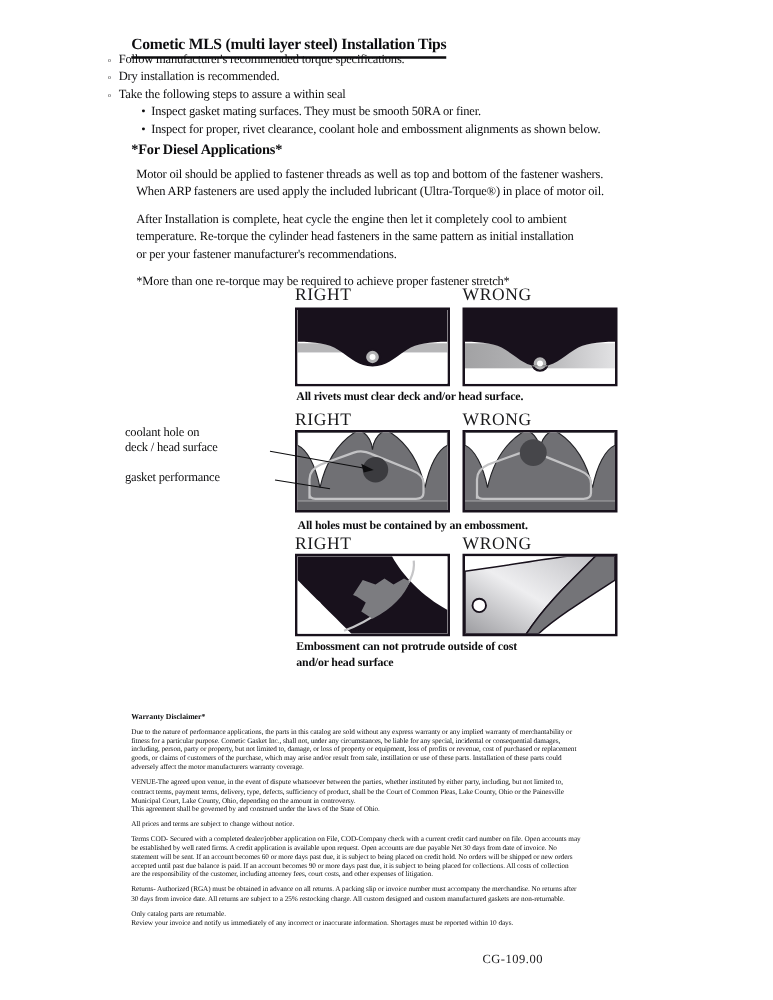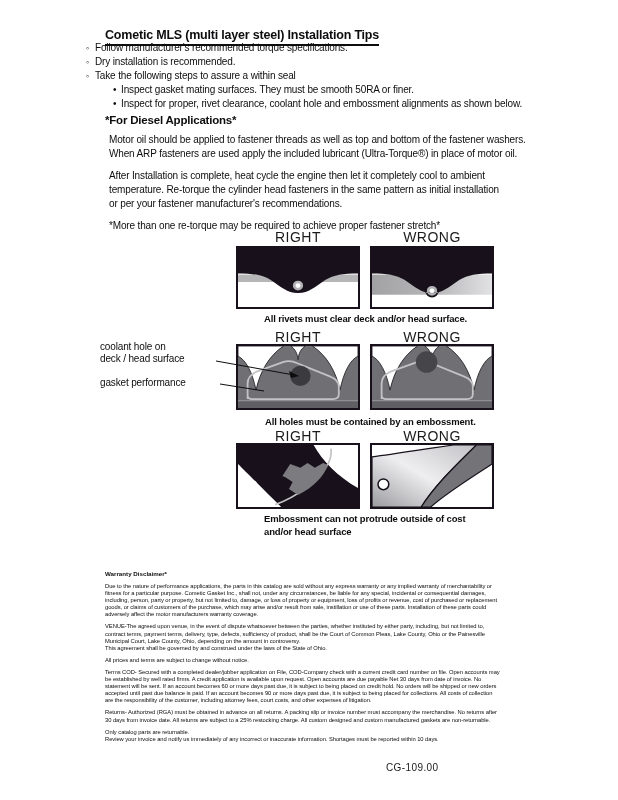"Cometic MLS (multi layer steel)" #page { font-family: Liberation Sans, sans-serif -> Liberation Serif, serif }
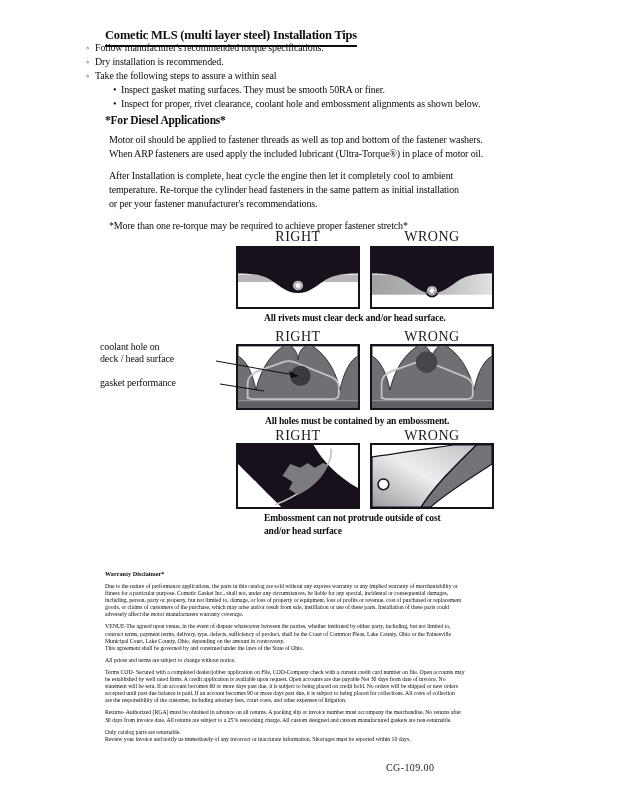"RIGHT" .dlabel { text-align: center -> left }
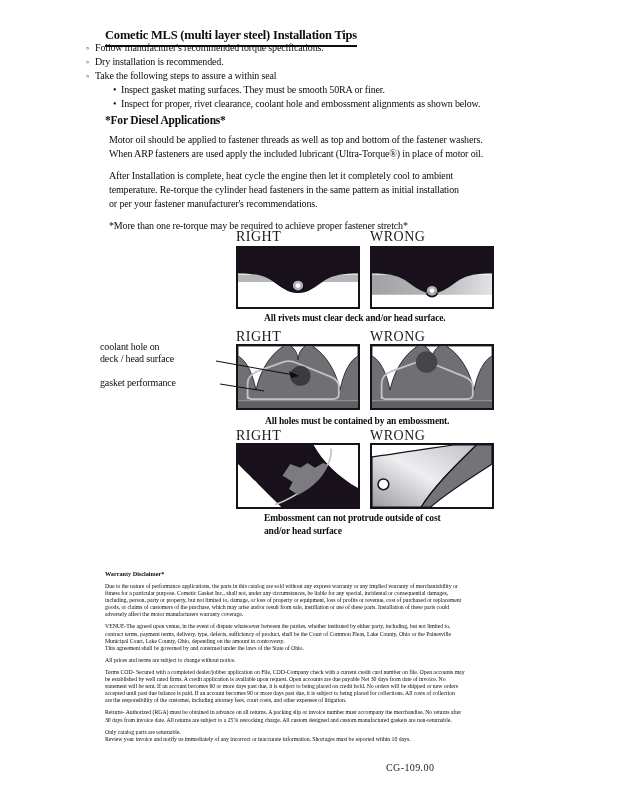"All rivets must clear deck" .caption { margin-left: 27px -> none }
